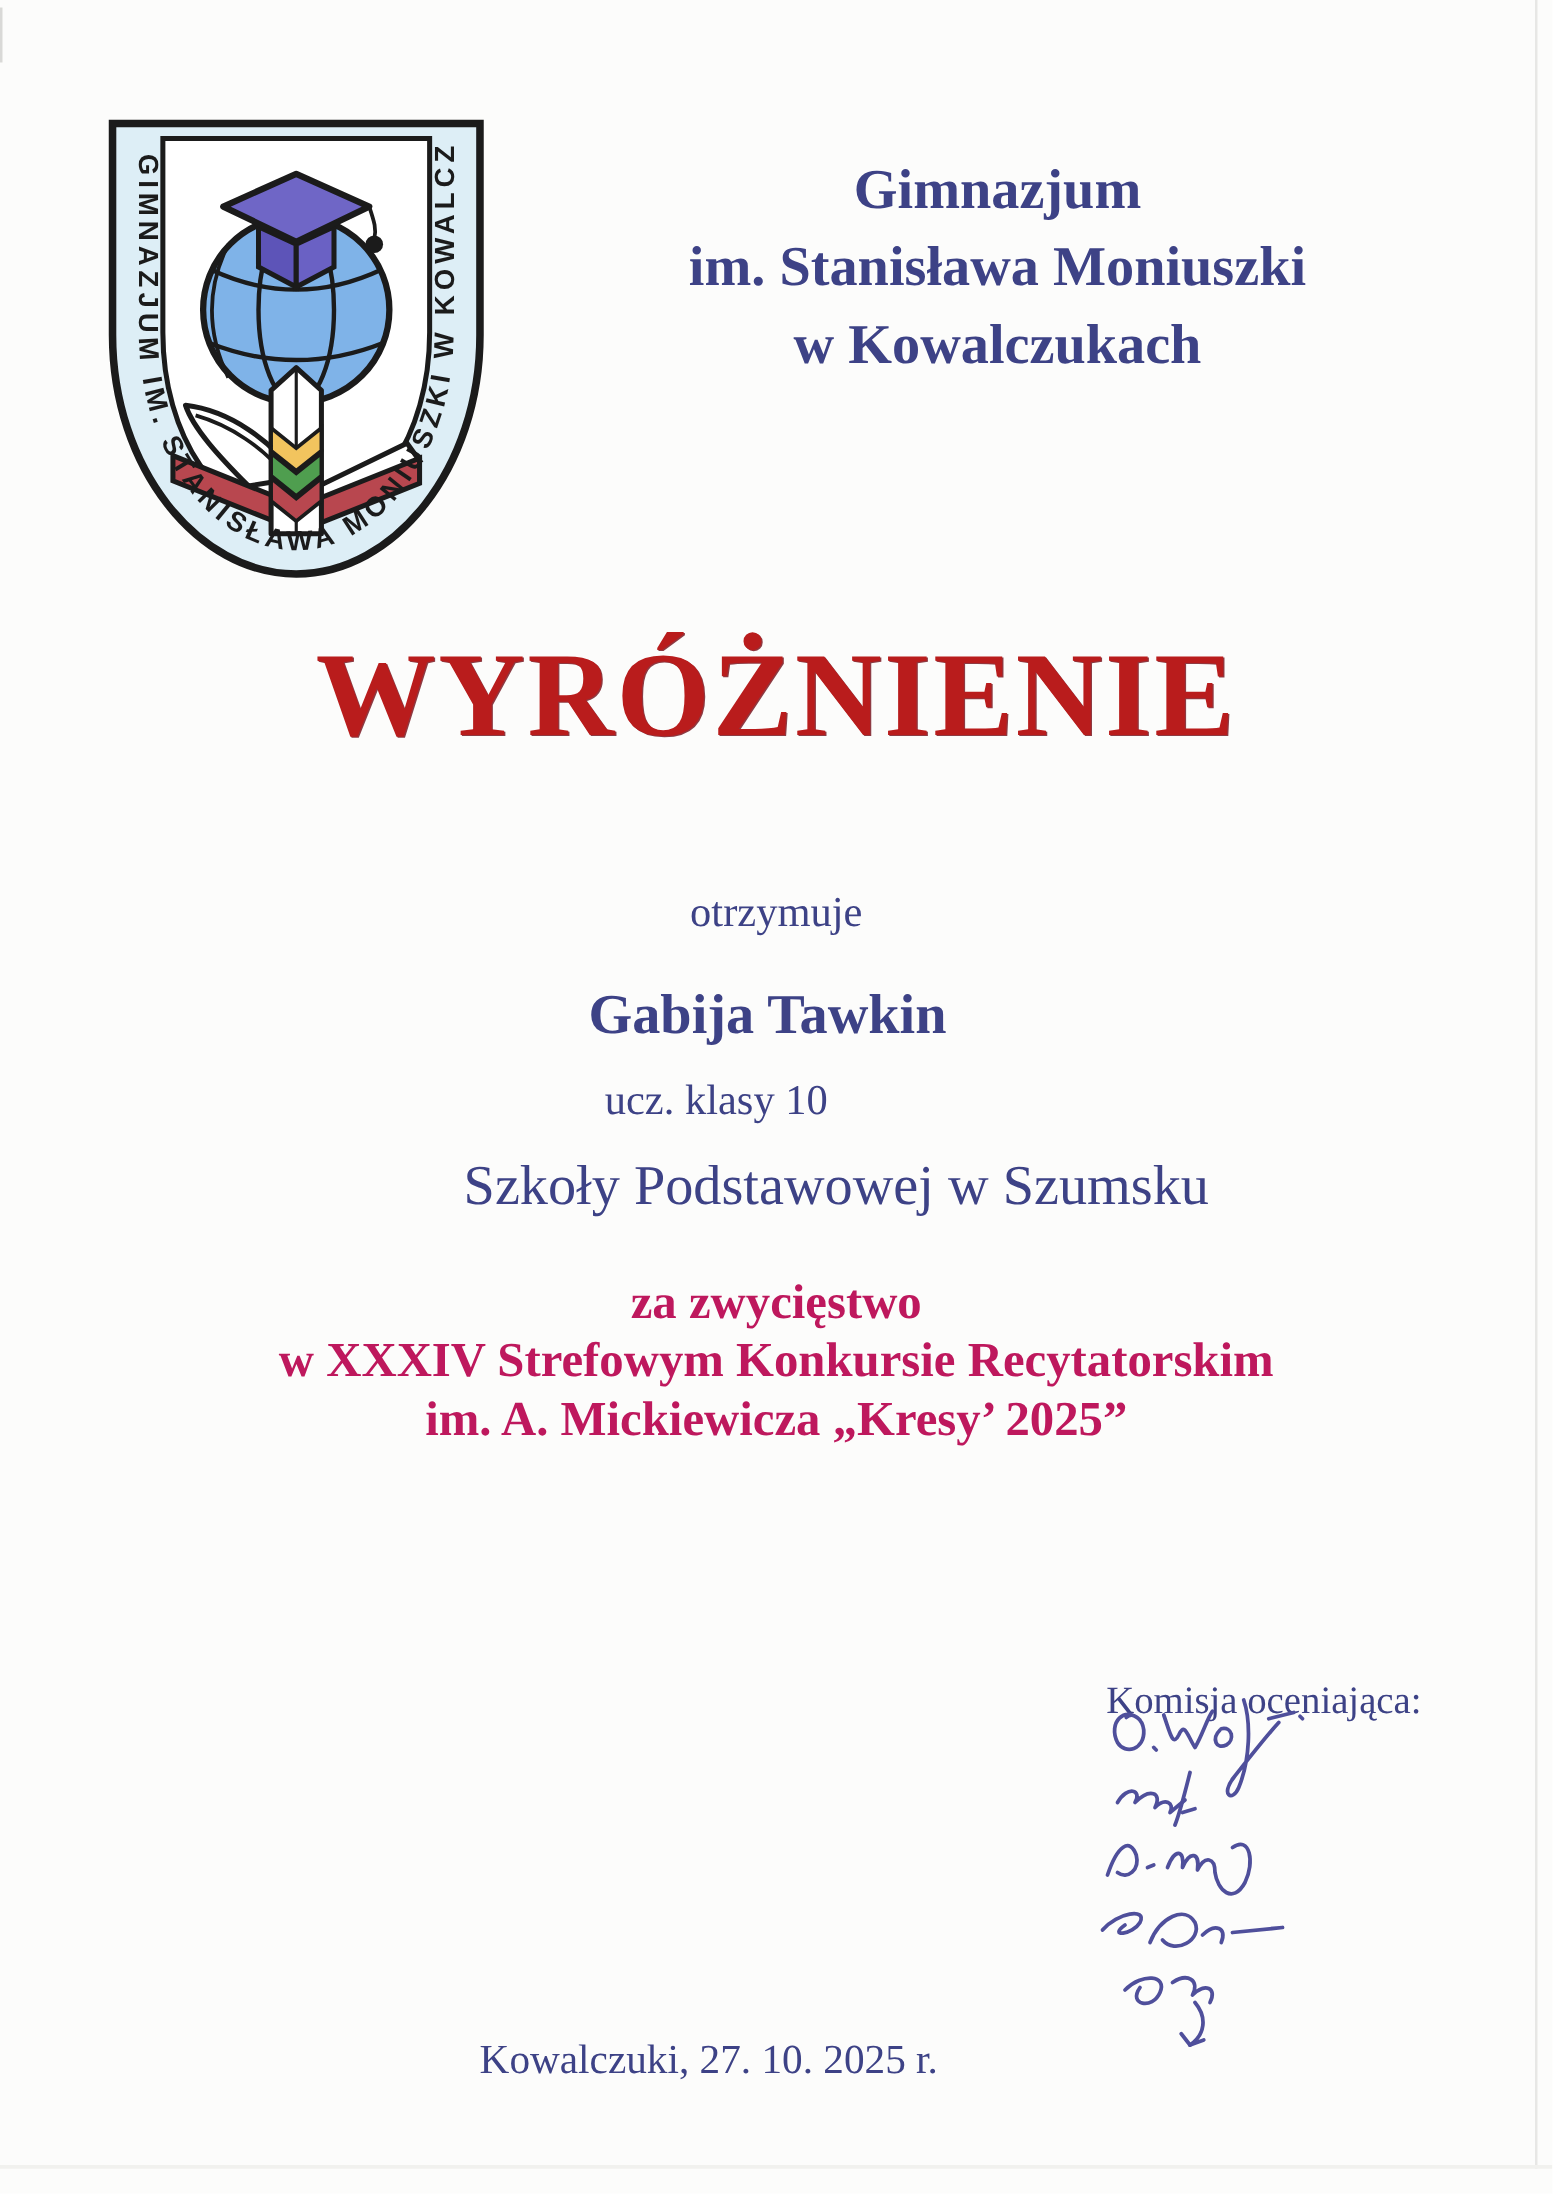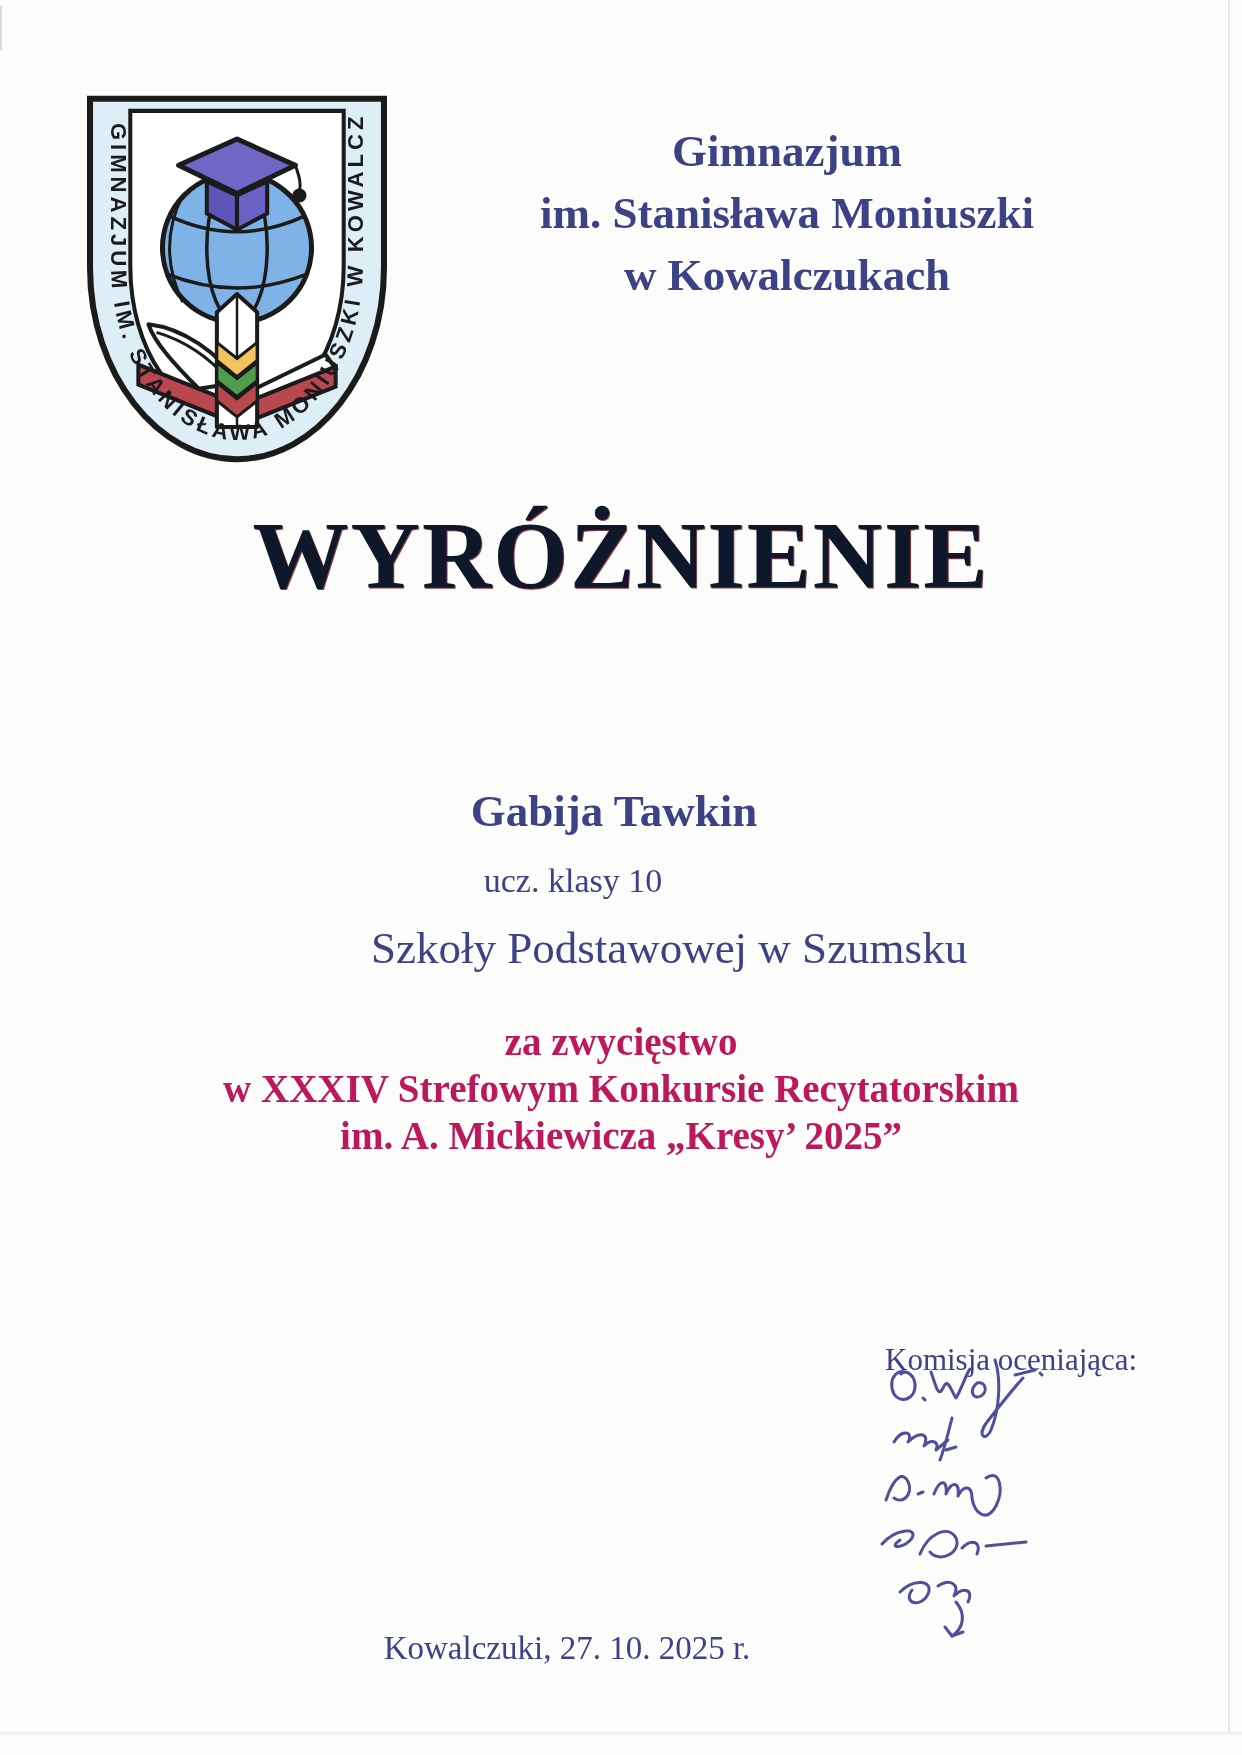"Gimnazjum" .school-header { left: 417px -> 428px }
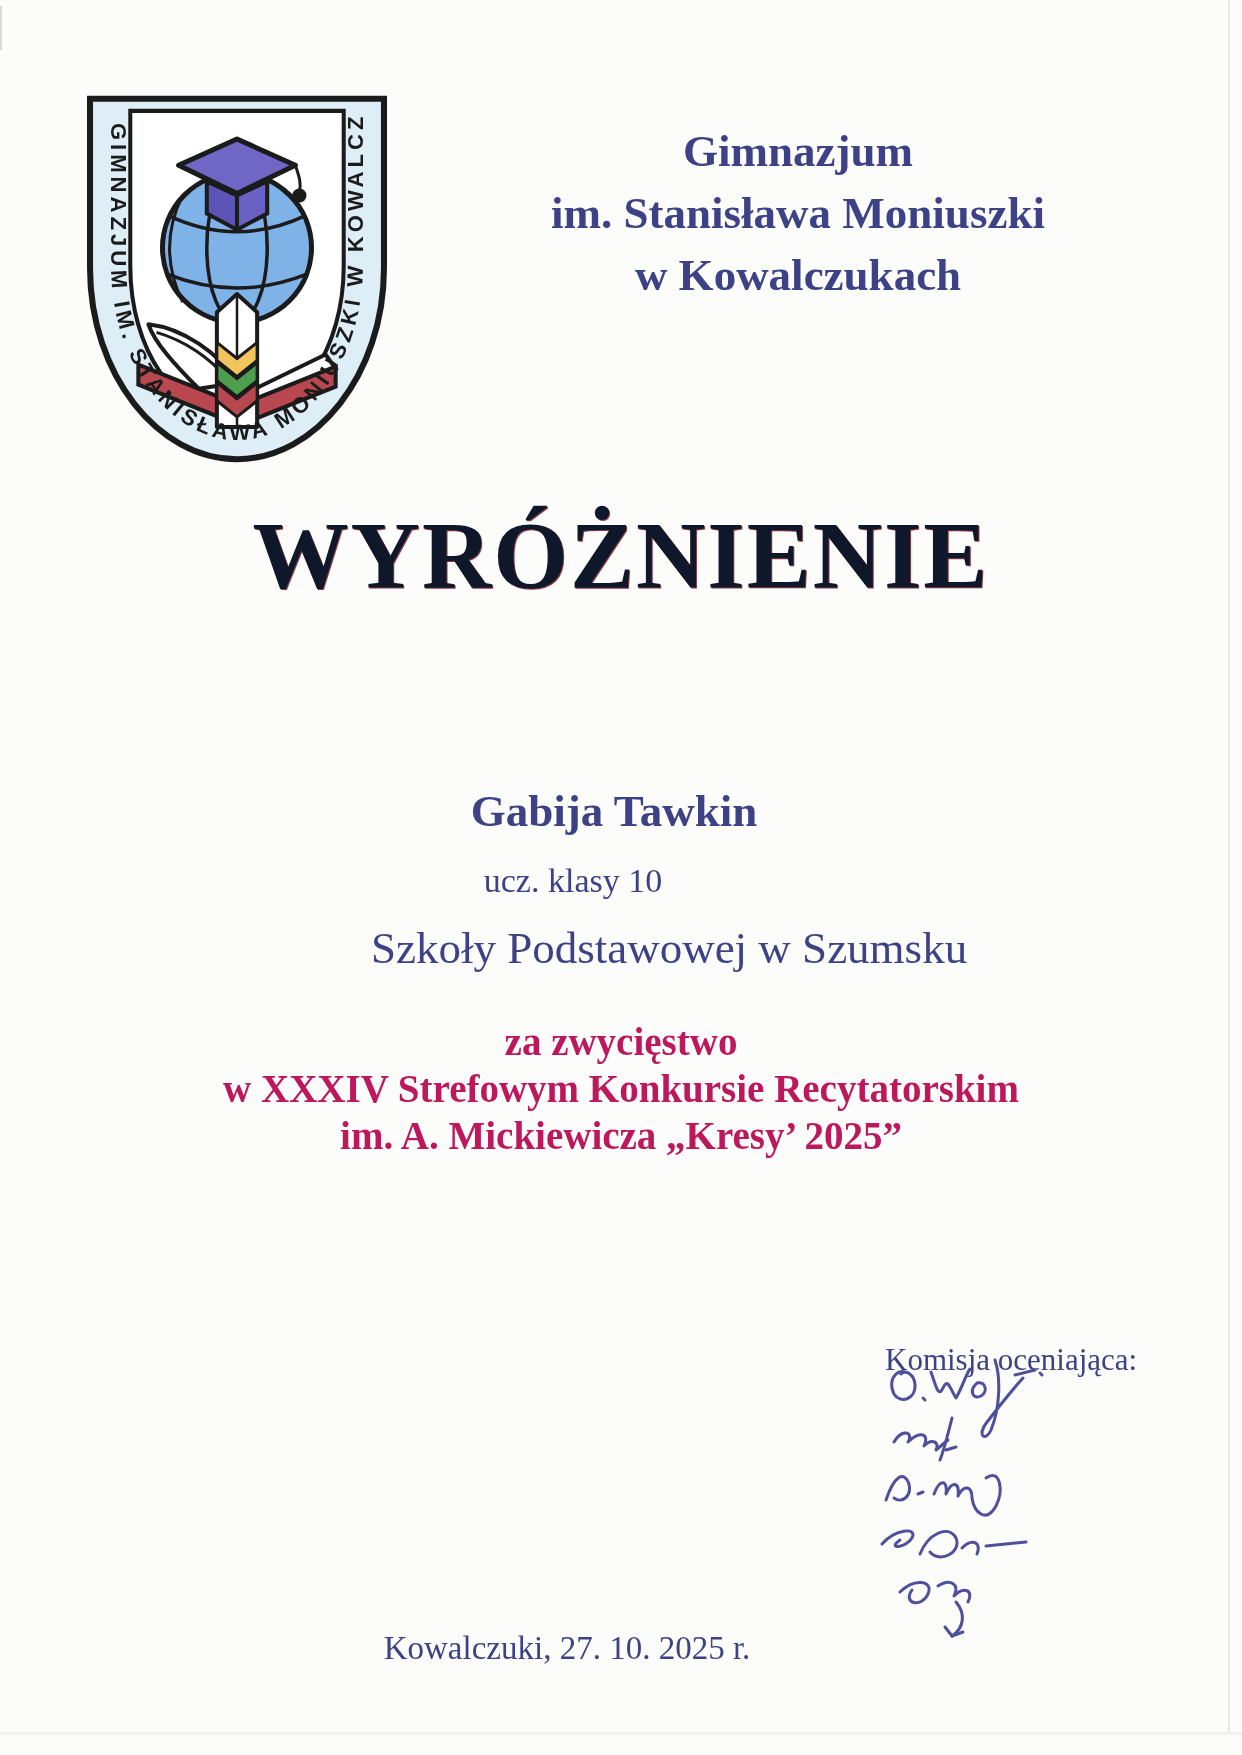"WYRÓŻNIENIE" .main-title { color: #0f172a -> #b91c1c }
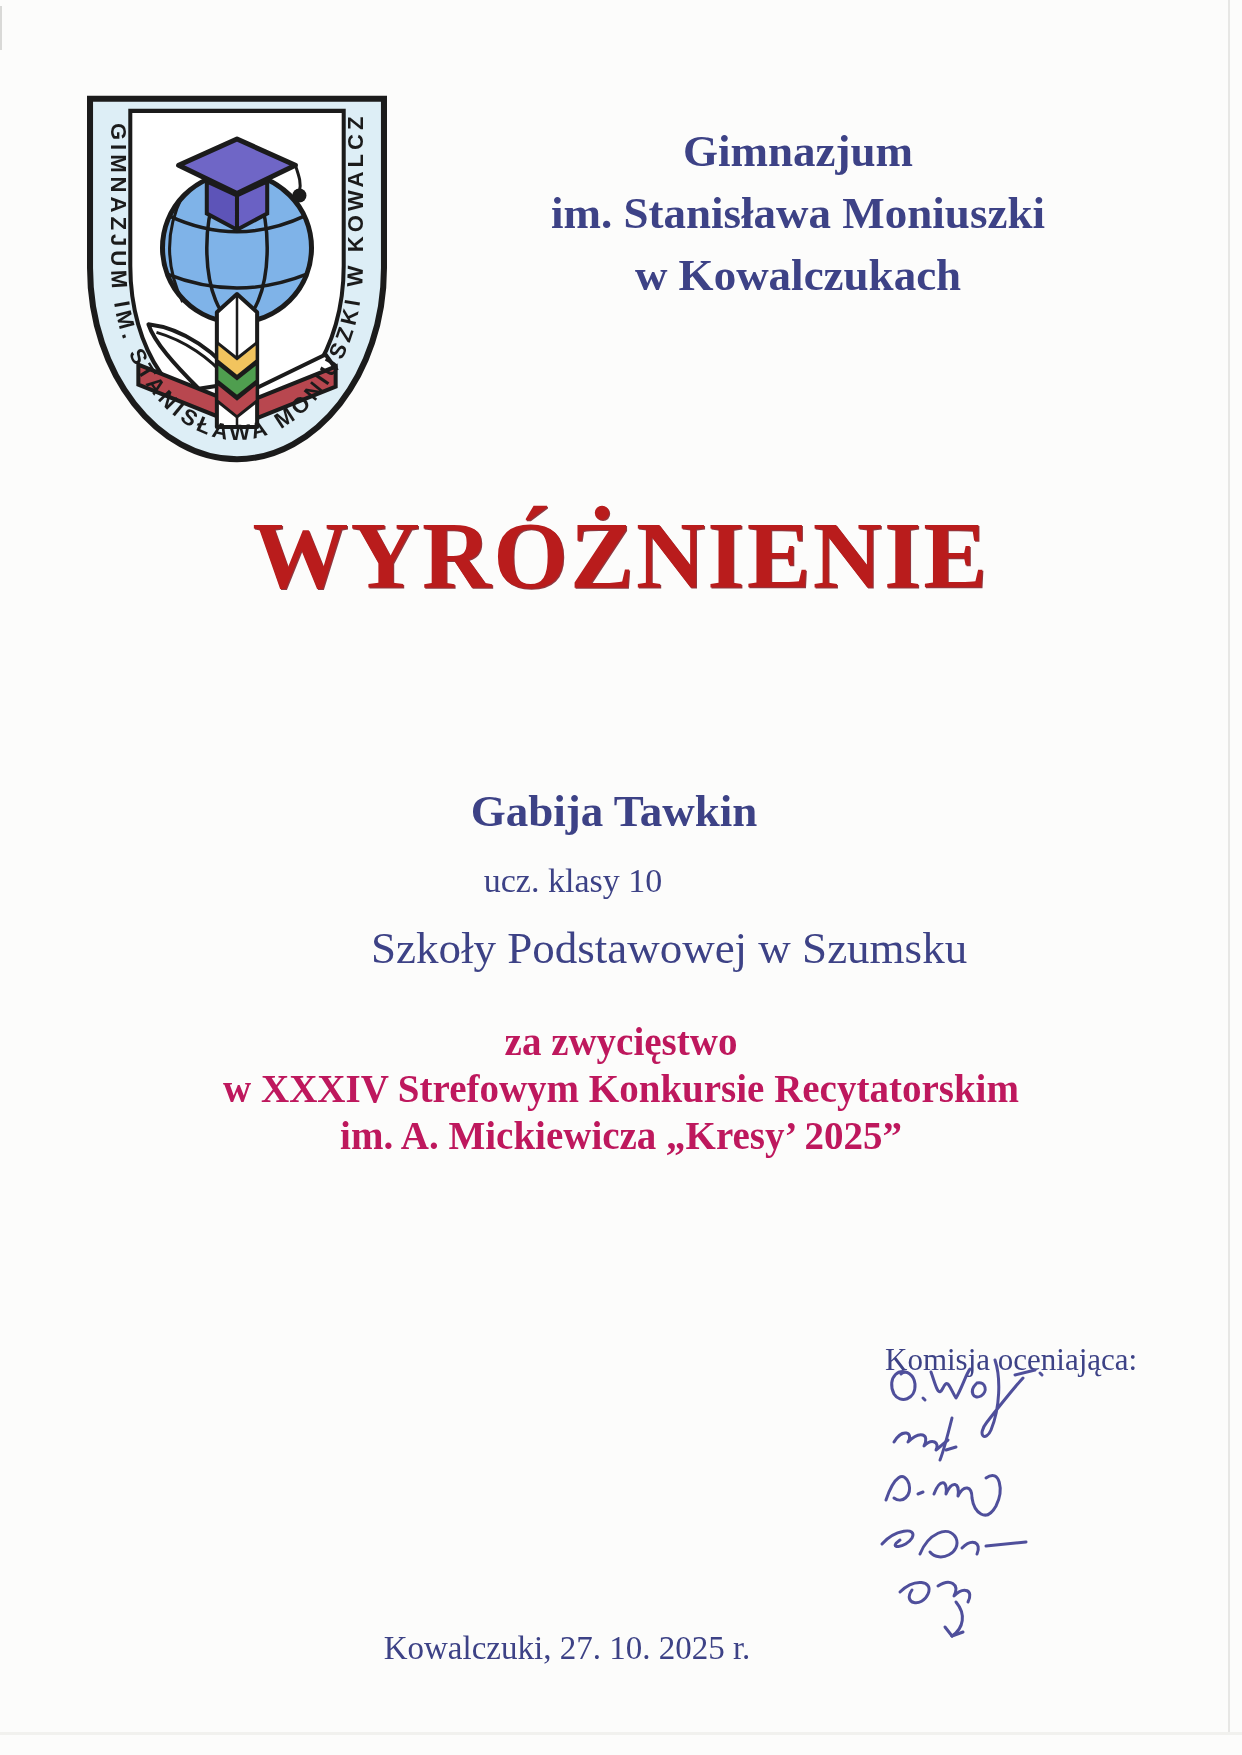"otrzymuje" div.abs { html: none -> <div>otrzymuje</div> }
